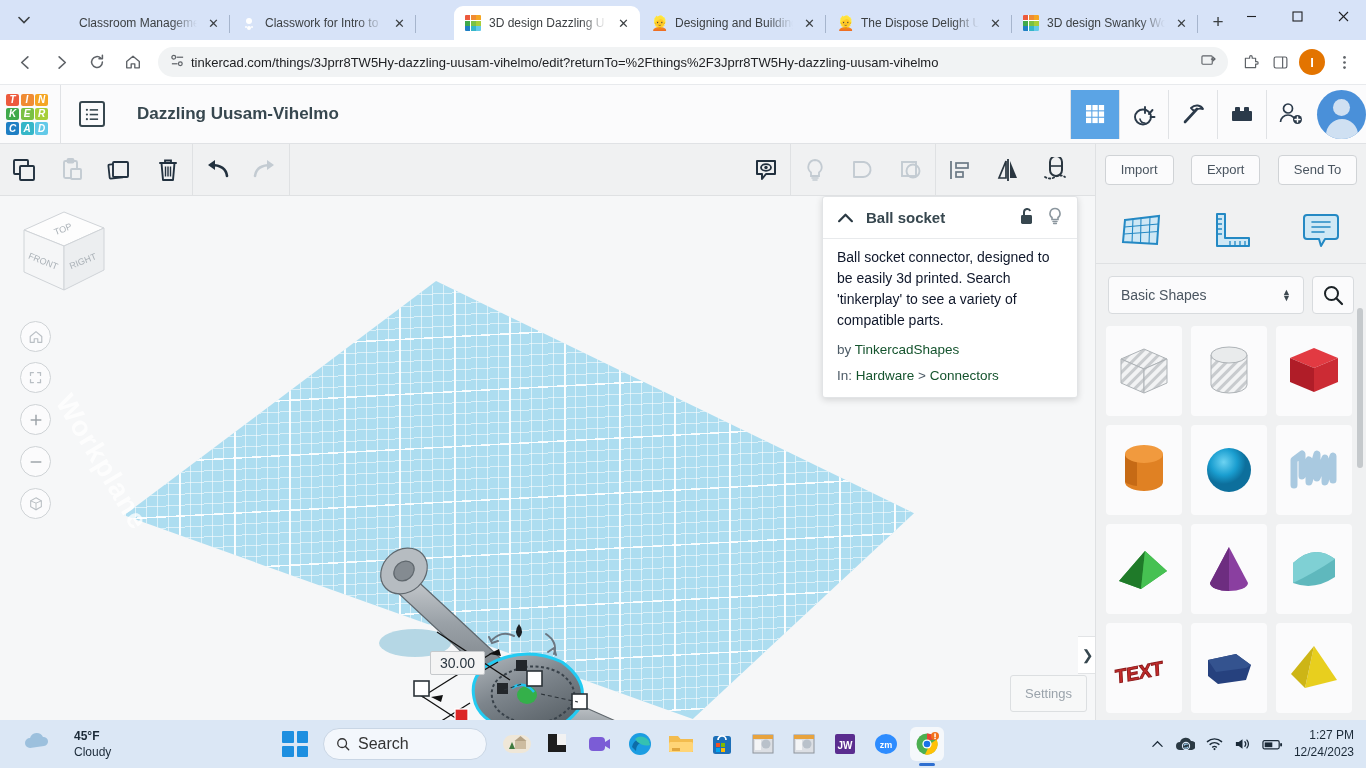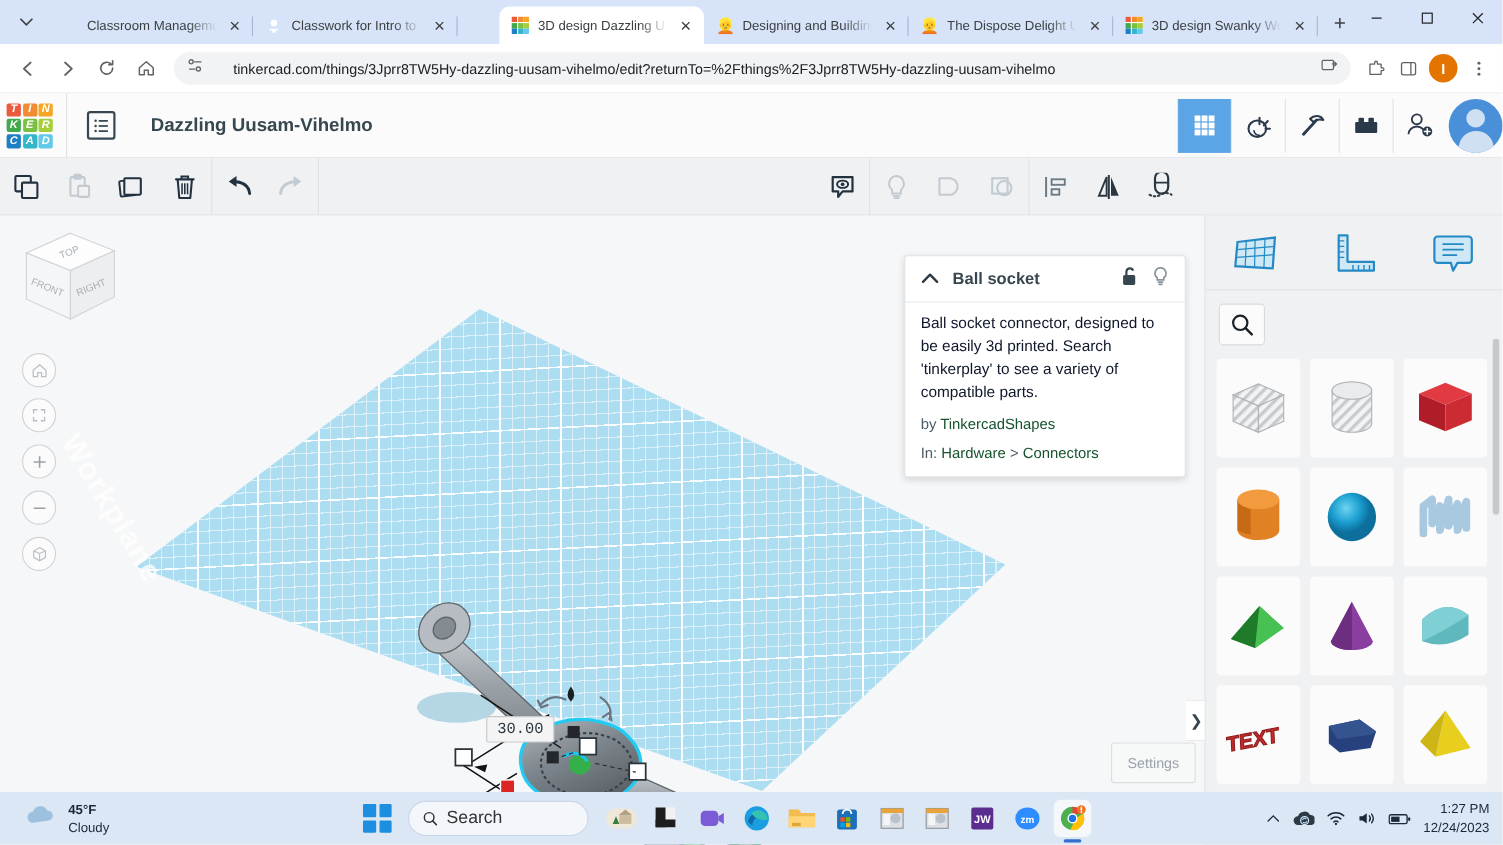"tinkercad.com/things/3Jprr8TW5Hy-dazzlin" .urlbar { gap: 27px -> 6px }
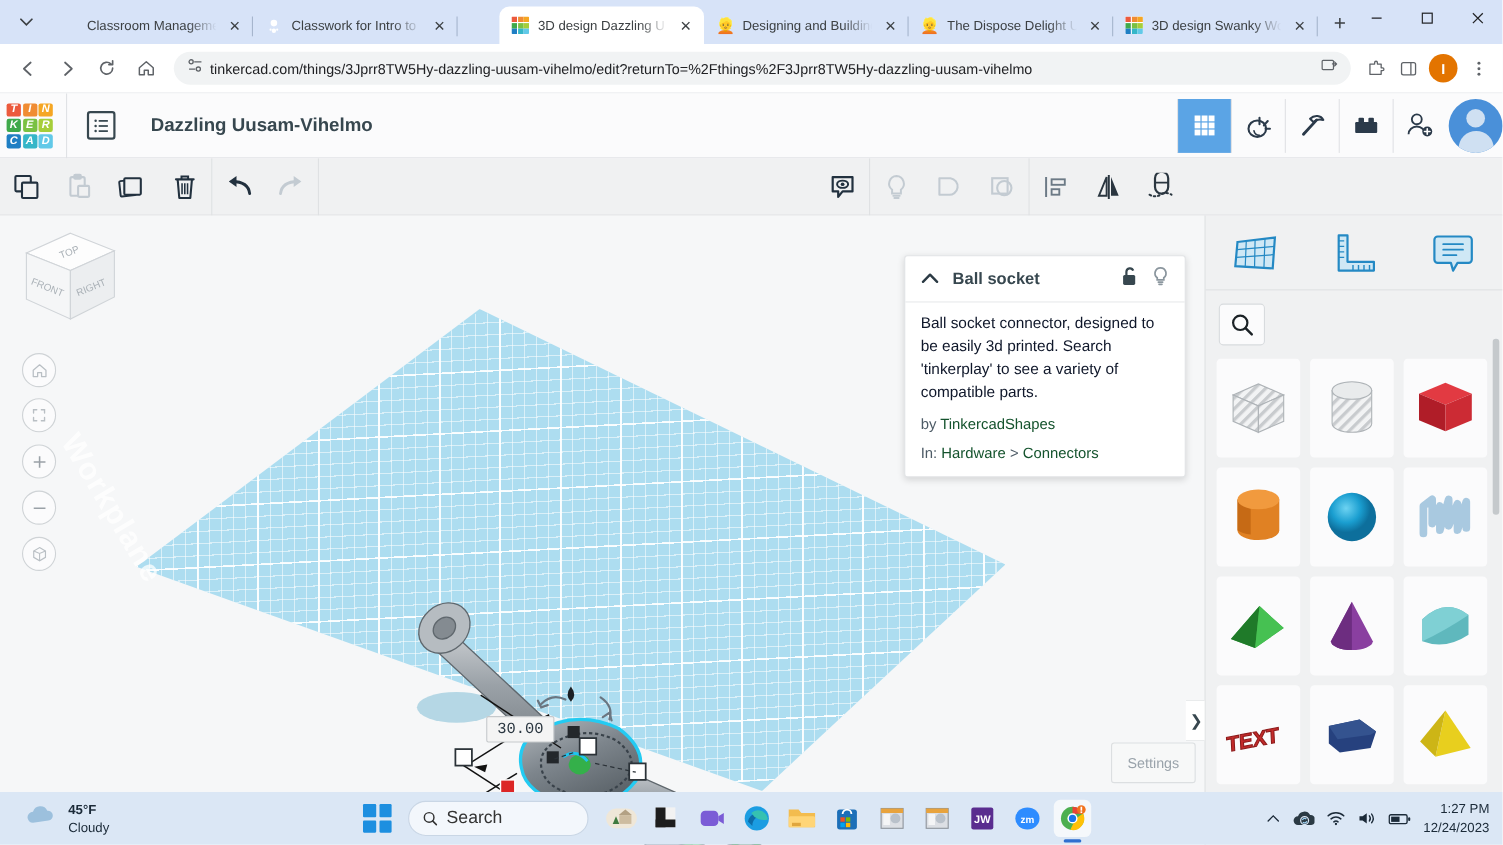"Import" div.tb-right { html: none -> <div> <div>Import</div> <div>Export</div> <div>Send To</div> </div> }
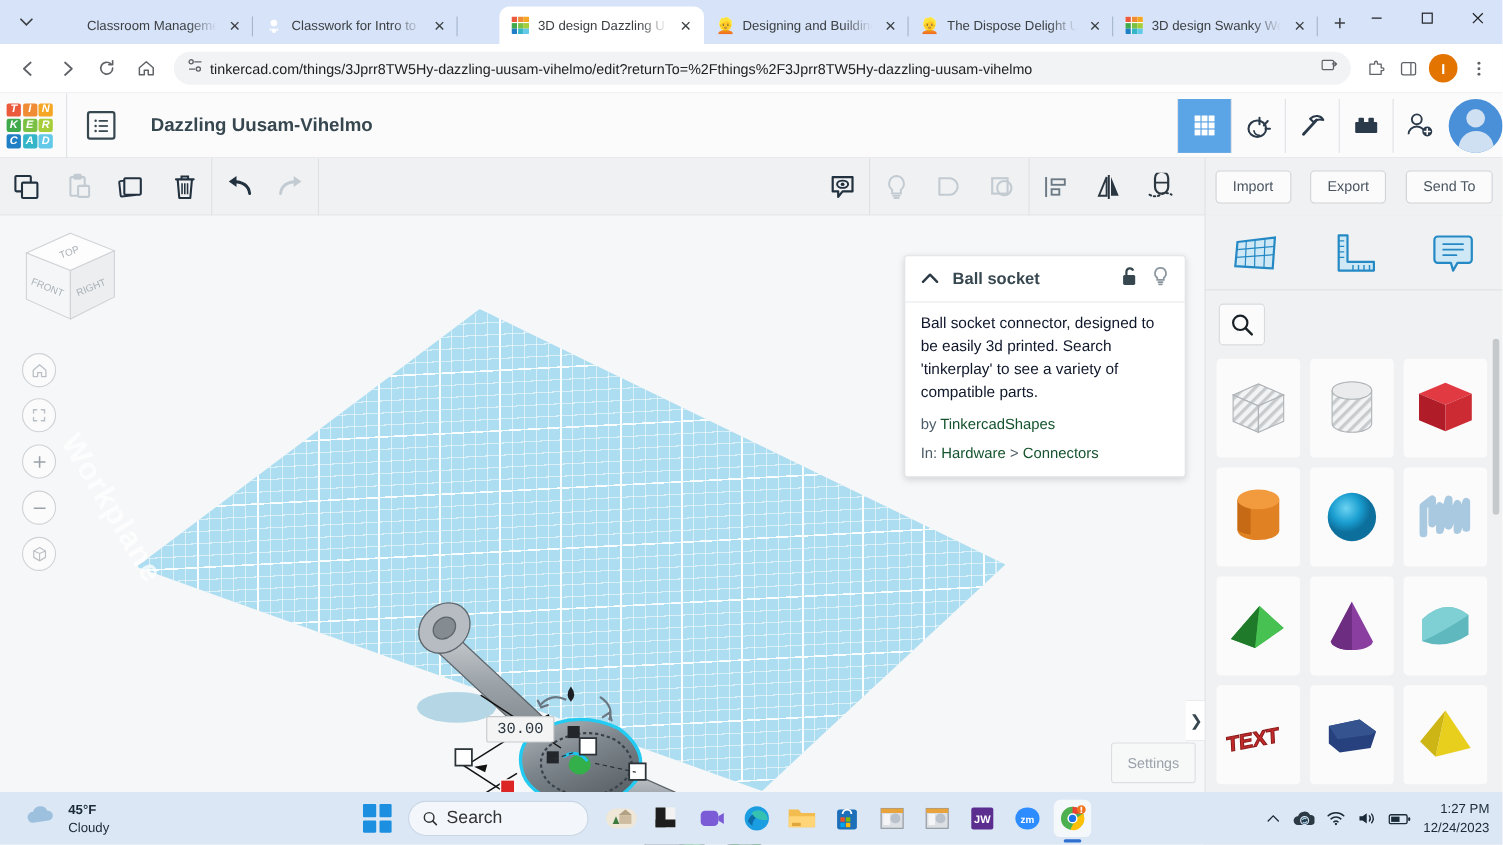"Ball socket" .prop-panel { margin-top: 36px -> none }
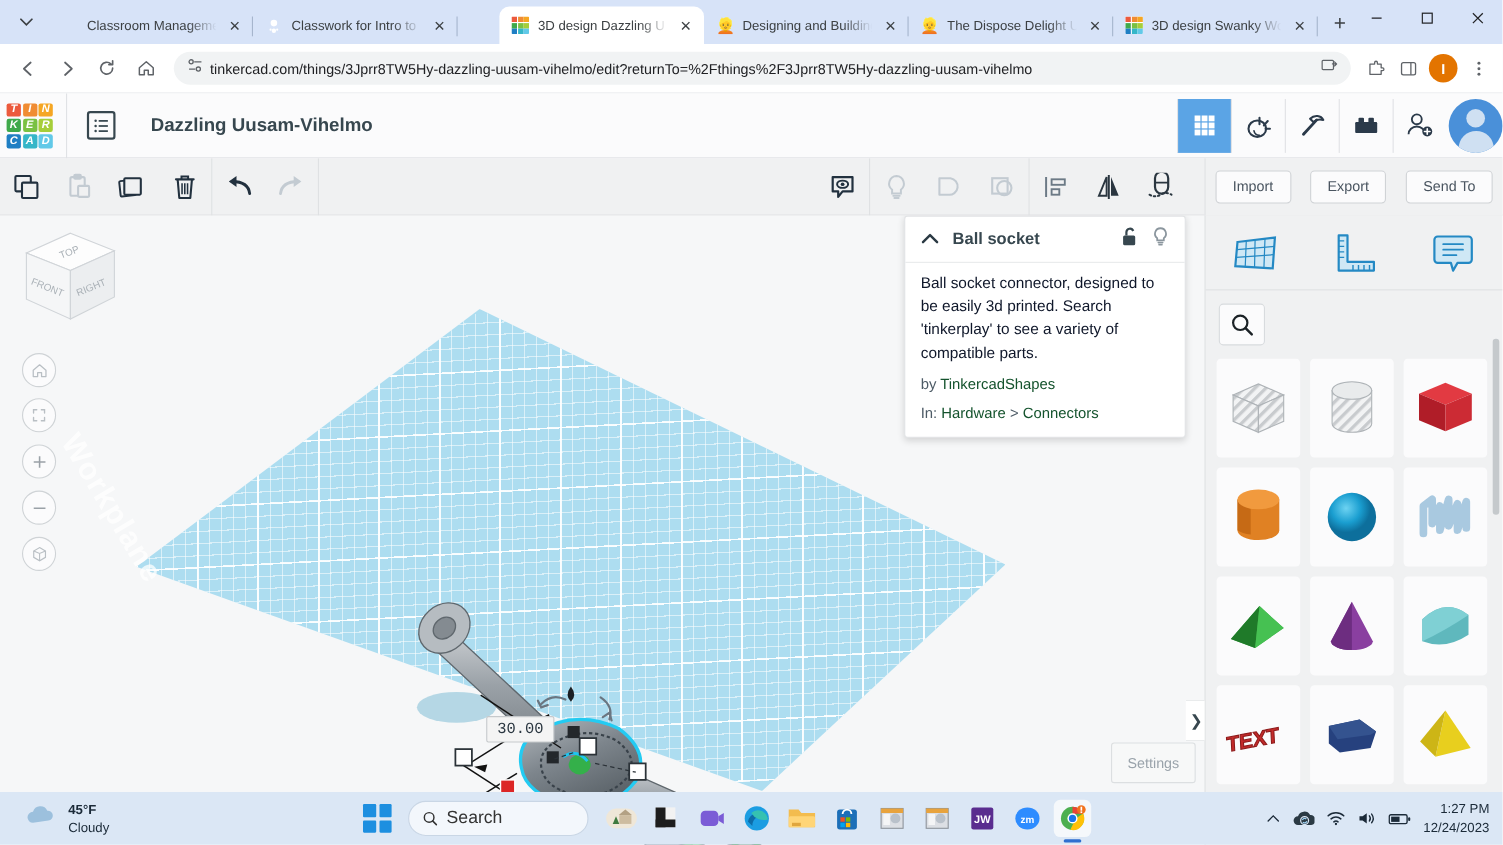"Basic Shapes" div.shape-dropdown { html: none -> <div> <span>Basic Shapes</span> <span> <span>▲</span> <span>▼</span> </span> </div> }
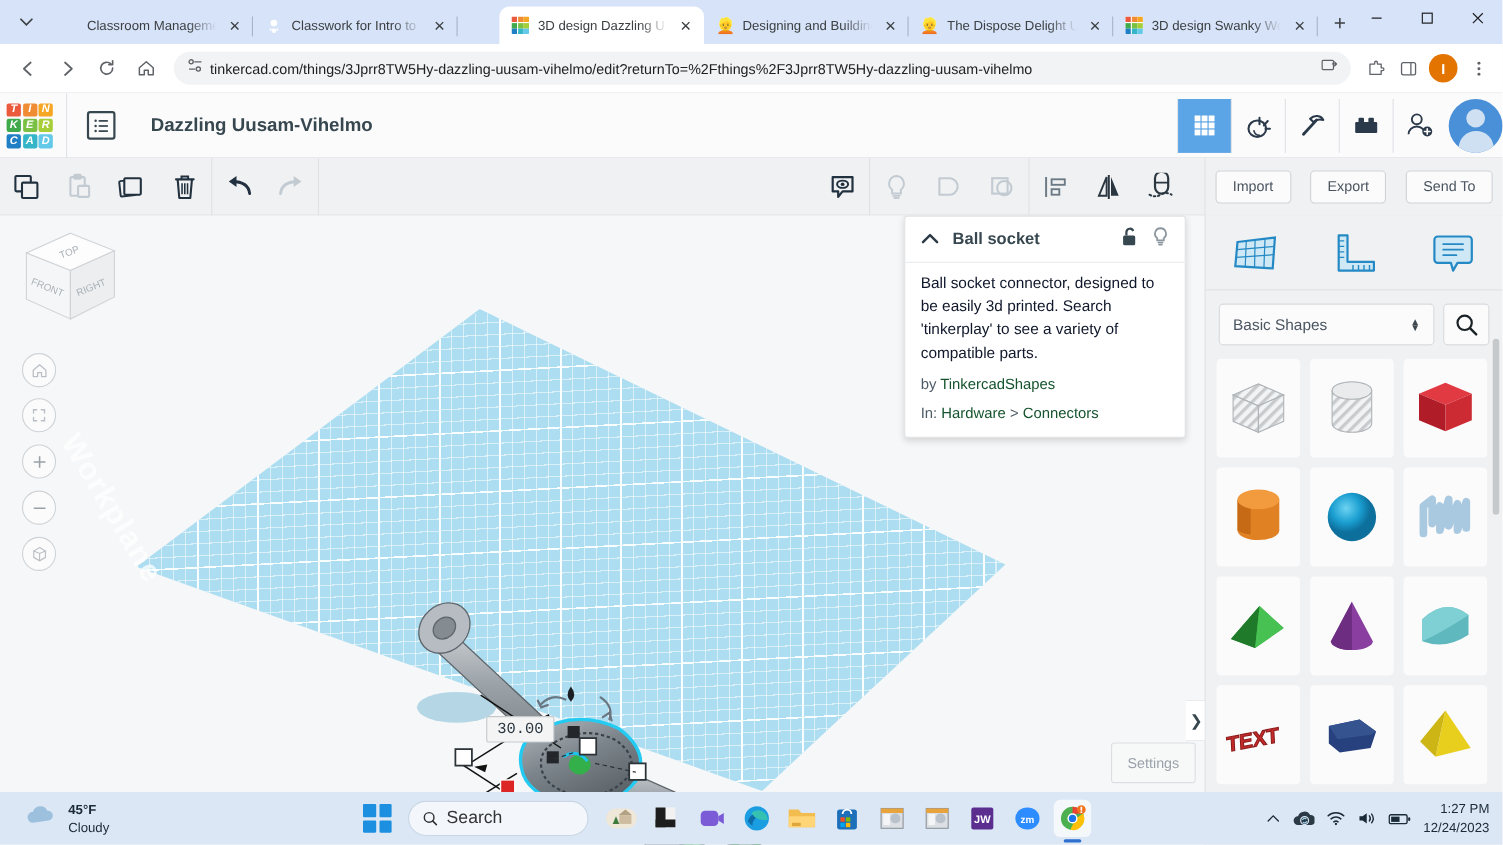"30.00" div.dim-label { font-family: Liberation Mono, monospace -> none; left: 442px -> 430px }
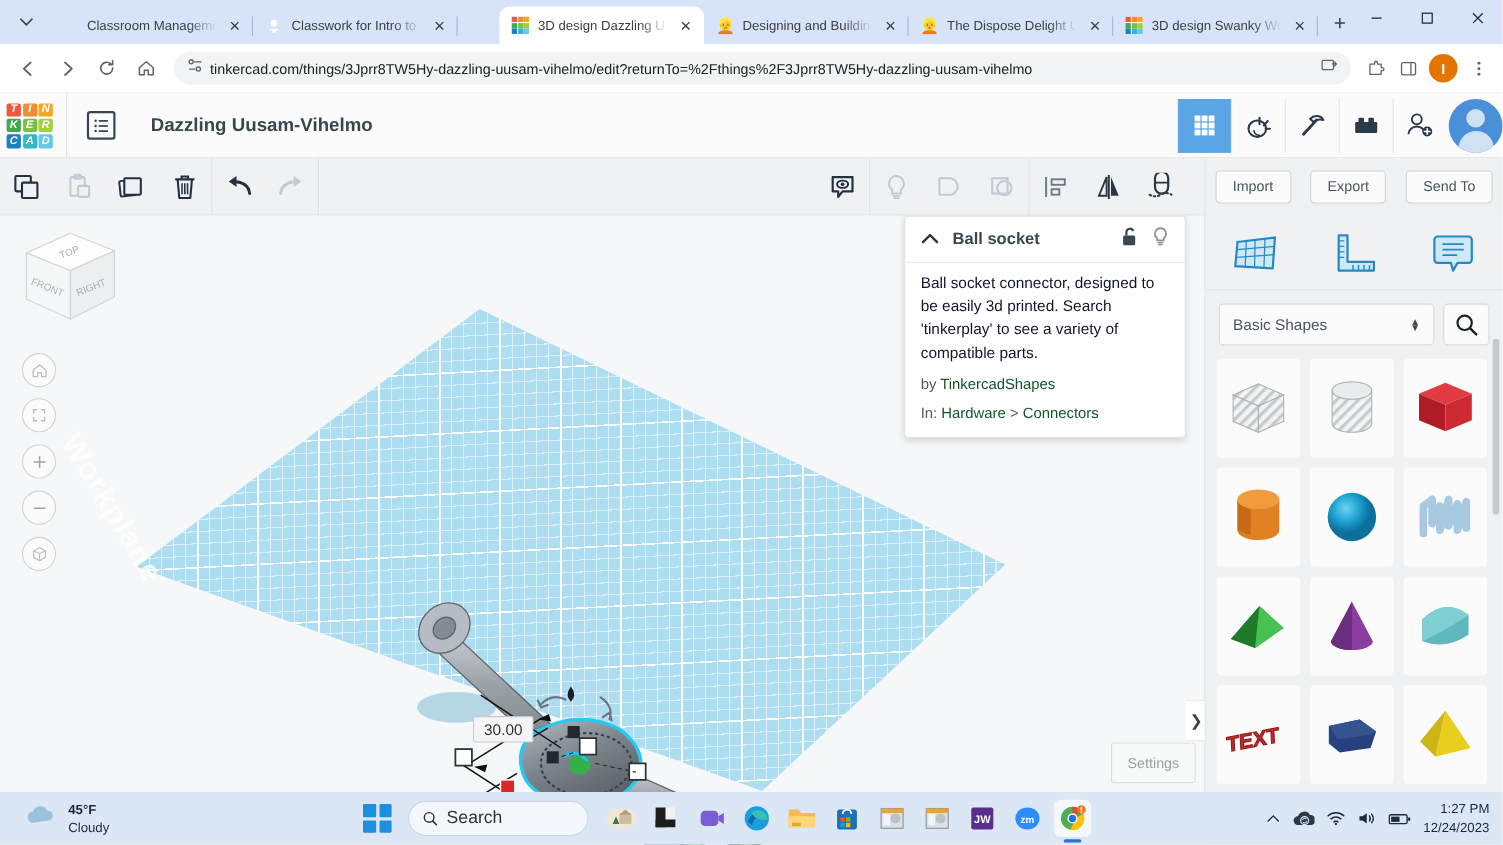"45°F" .tb-weather { gap: 10px -> 22px; width: 330px -> 282px }
